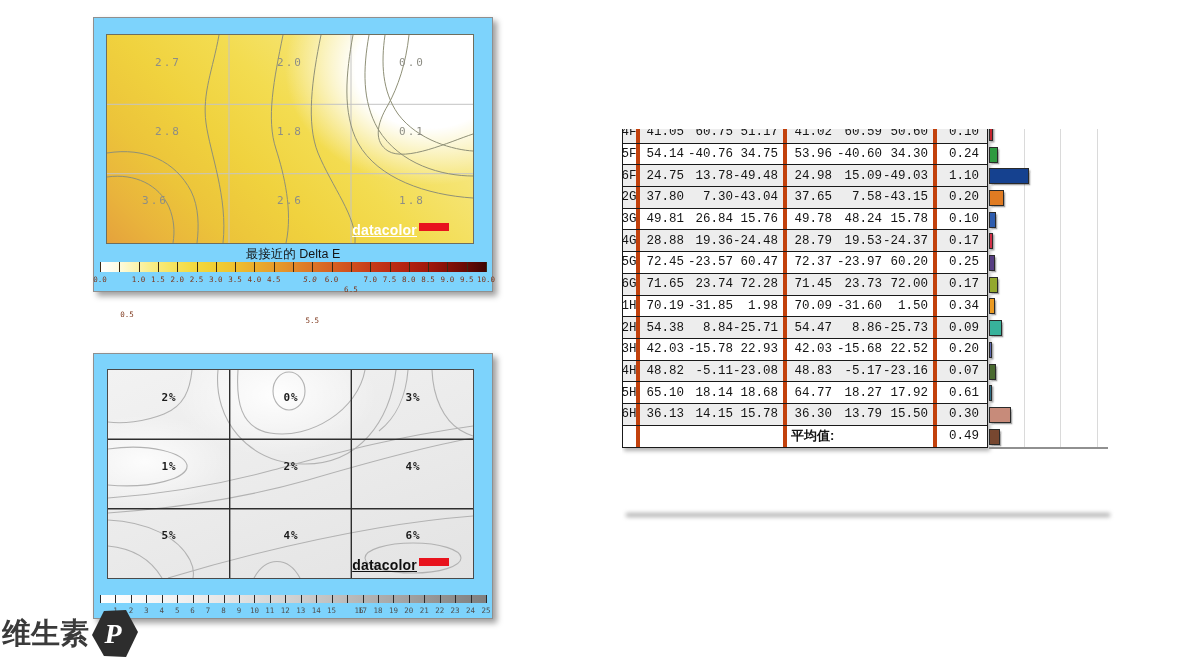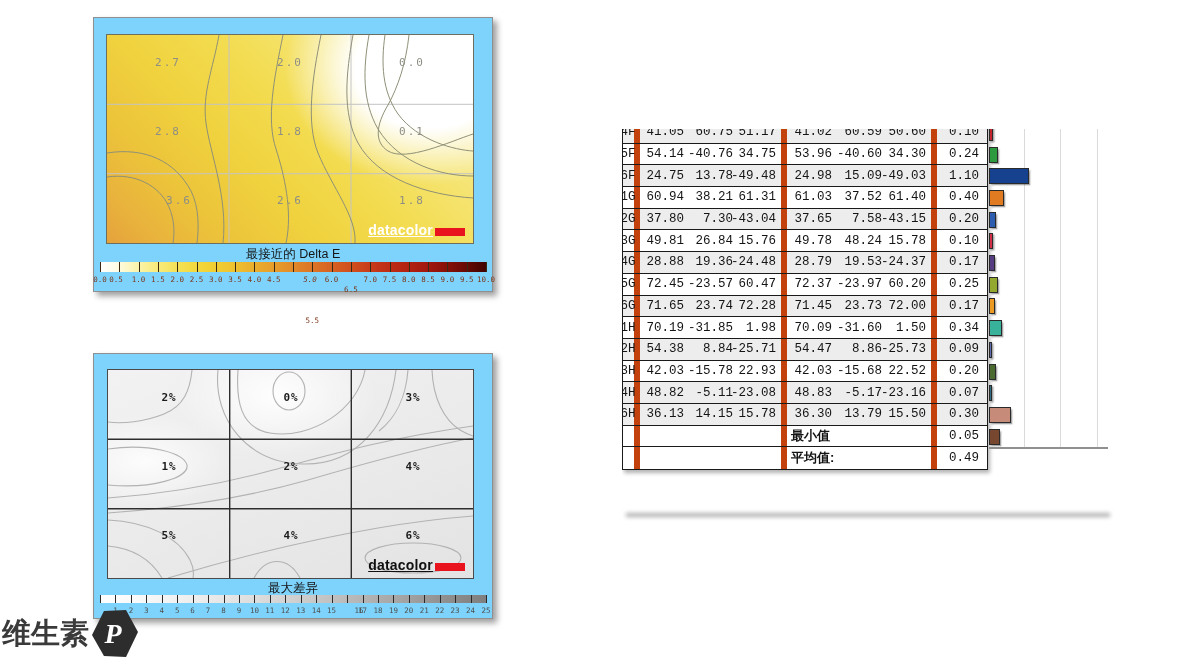"4F" .tcell.sep { border-right: 6px solid #c2410c -> 4px solid #c2410c }
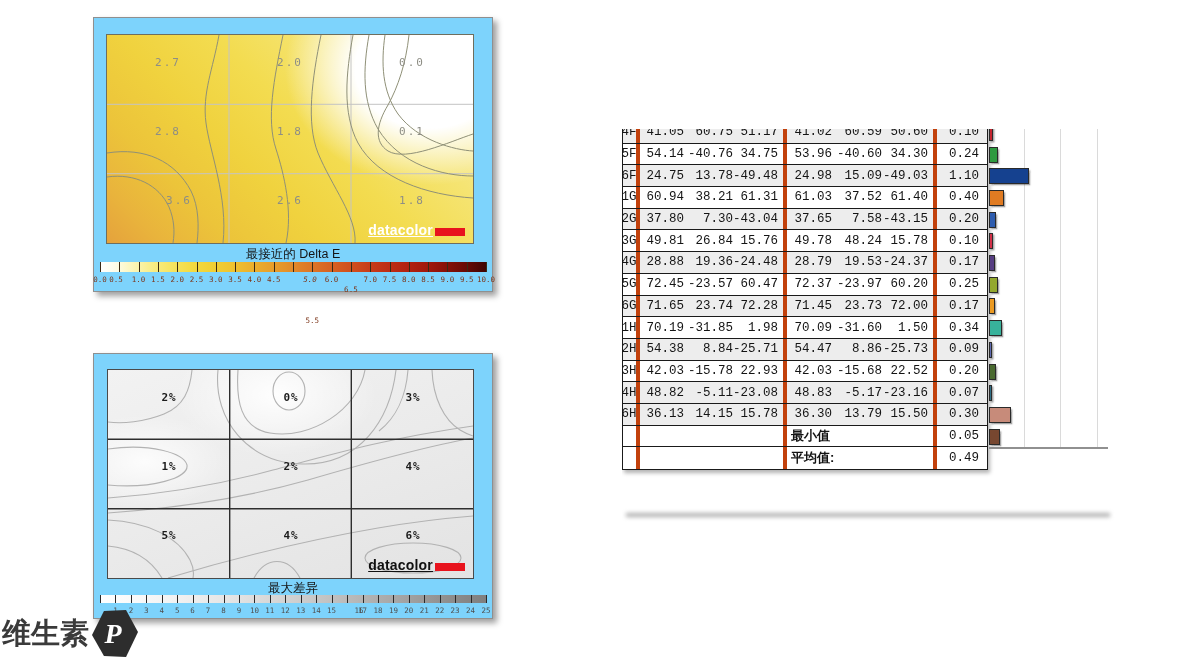"3.6" span.cell-val { left: 72px -> 48px }
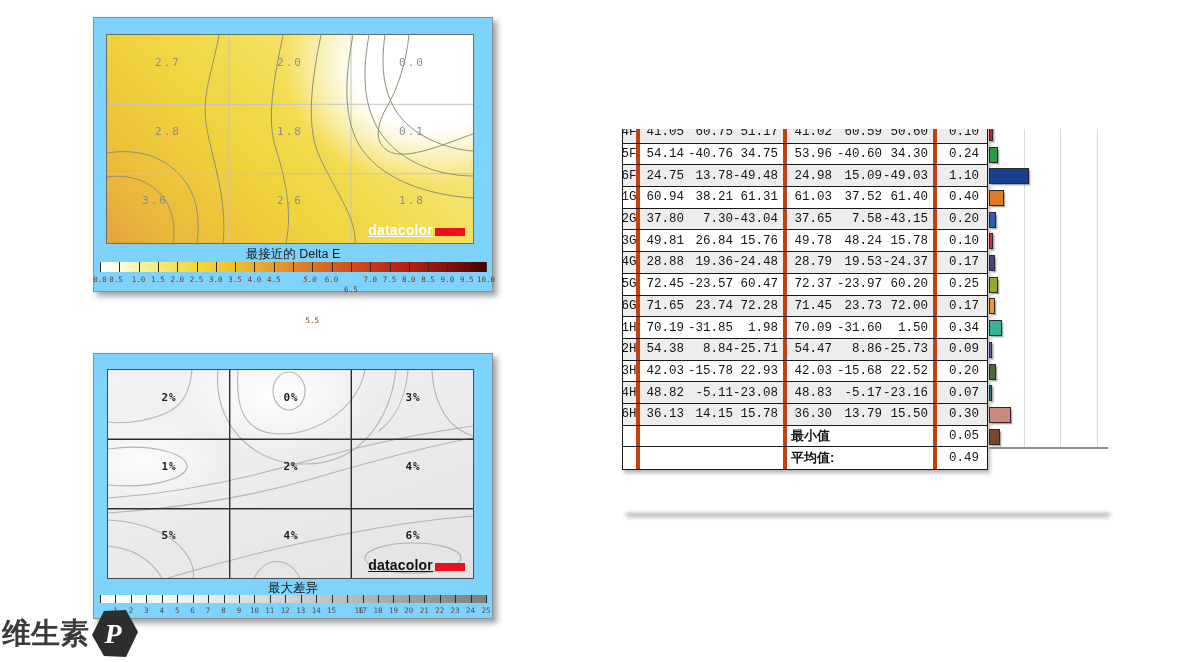"1G" div.trow { html: <div> <div>1G</div> <div>60.94</div> <div>38.21</div> <div>61.31</div> <div>61.03</div> <div>37.52</div> <div>61.40</div> <div>0.40</div> </div> -> none }
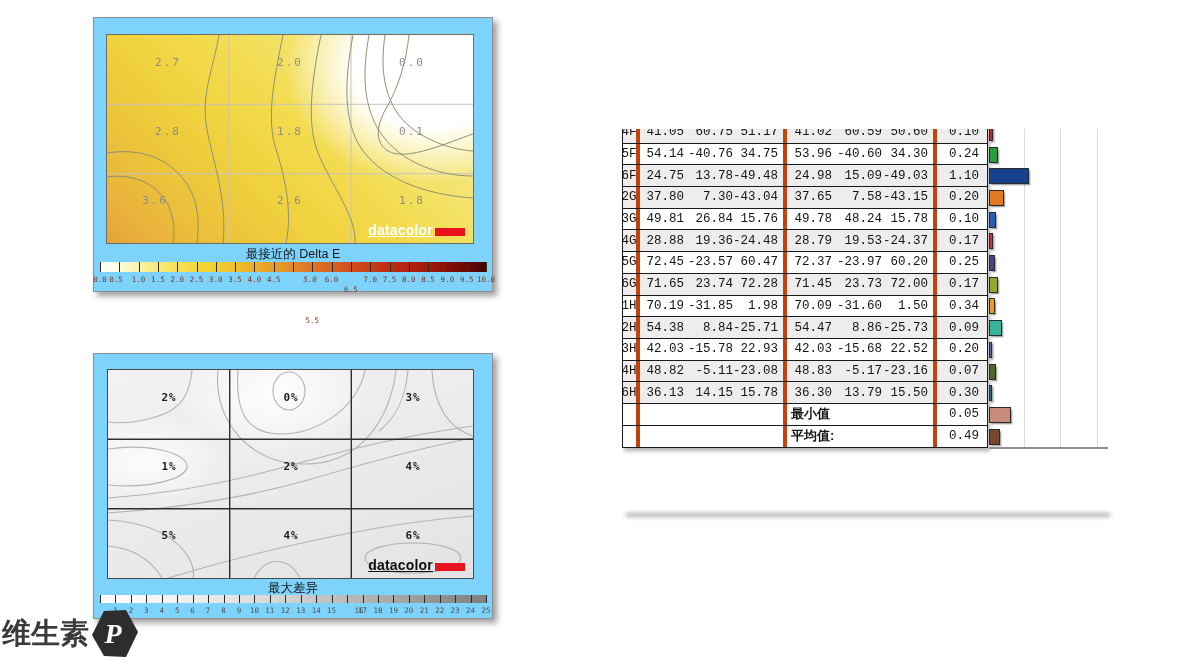"datacolor" .dc-logo { align-items: flex-end -> flex-start; right: 8px -> 24px }
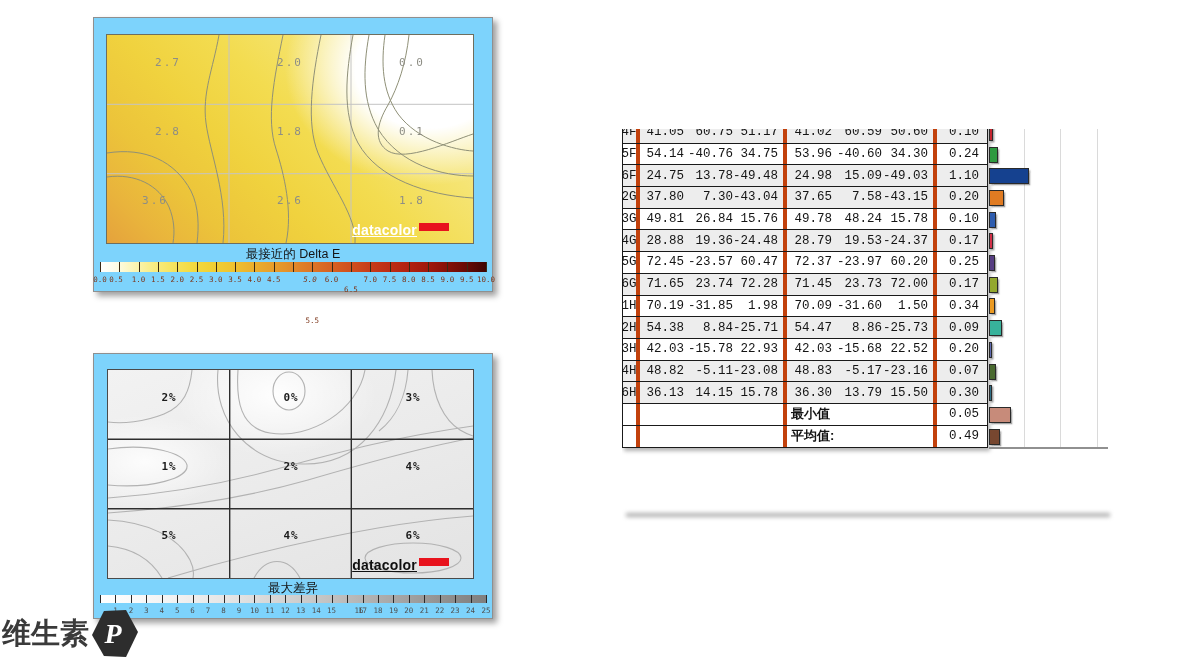"0.5" span.slabel { left: 16px -> 27px; margin-top: none -> 35px }
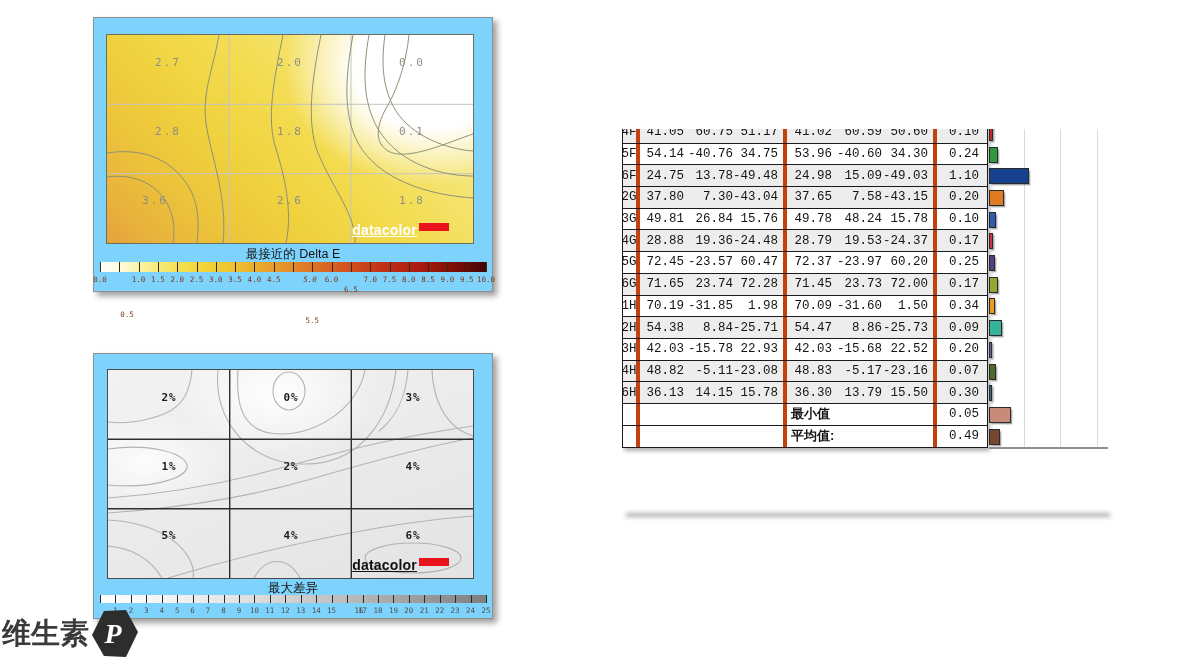"5H" div.trow { html: none -> <div> <div>5H</div> <div>65.10</div> <div>18.14</div> <div>18.68</div> <div>64.77</div> <div>18.27</div> <div>17.92</div> <div>0.61</div> </div> }
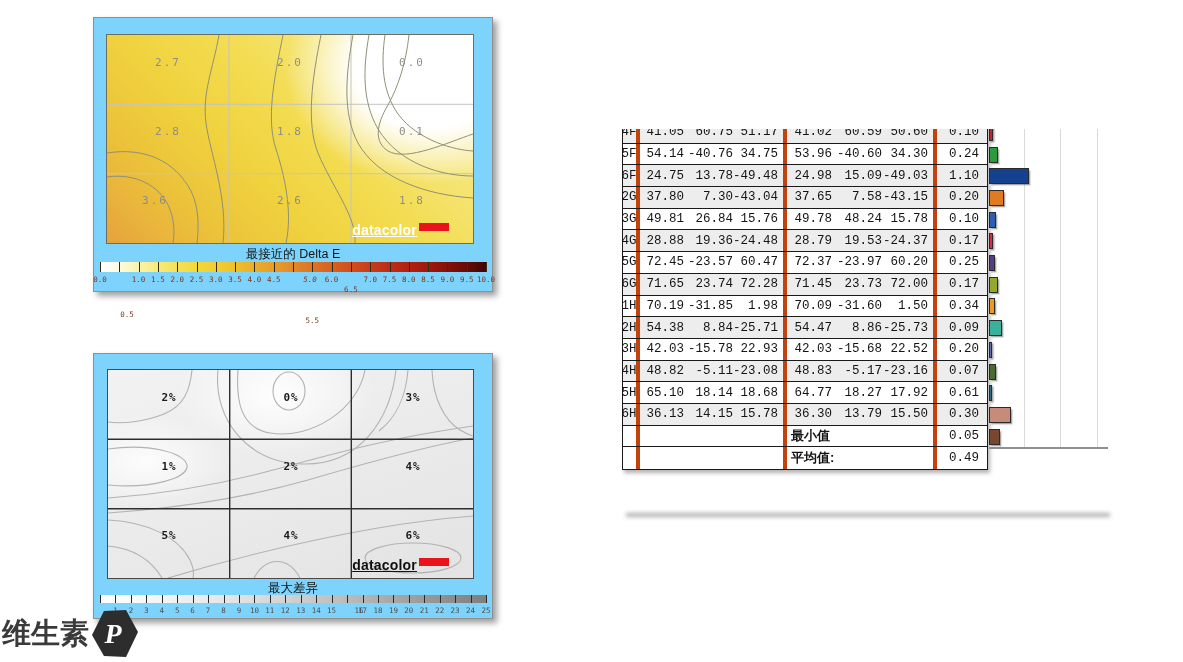"最小值" div.trow { html: <div> <div></div> <div></div> <div>最小值</div> <div>0.05</div> </div> -> none }
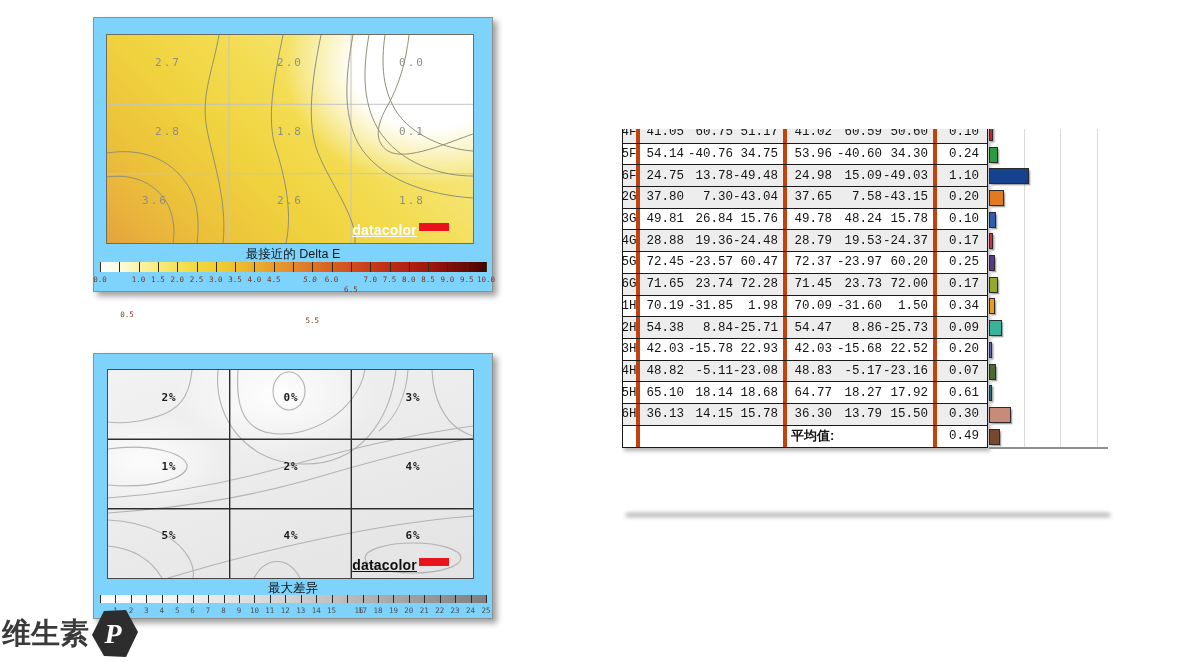"最大差异" div.map-title { html: <div>最大差异</div> -> none }
